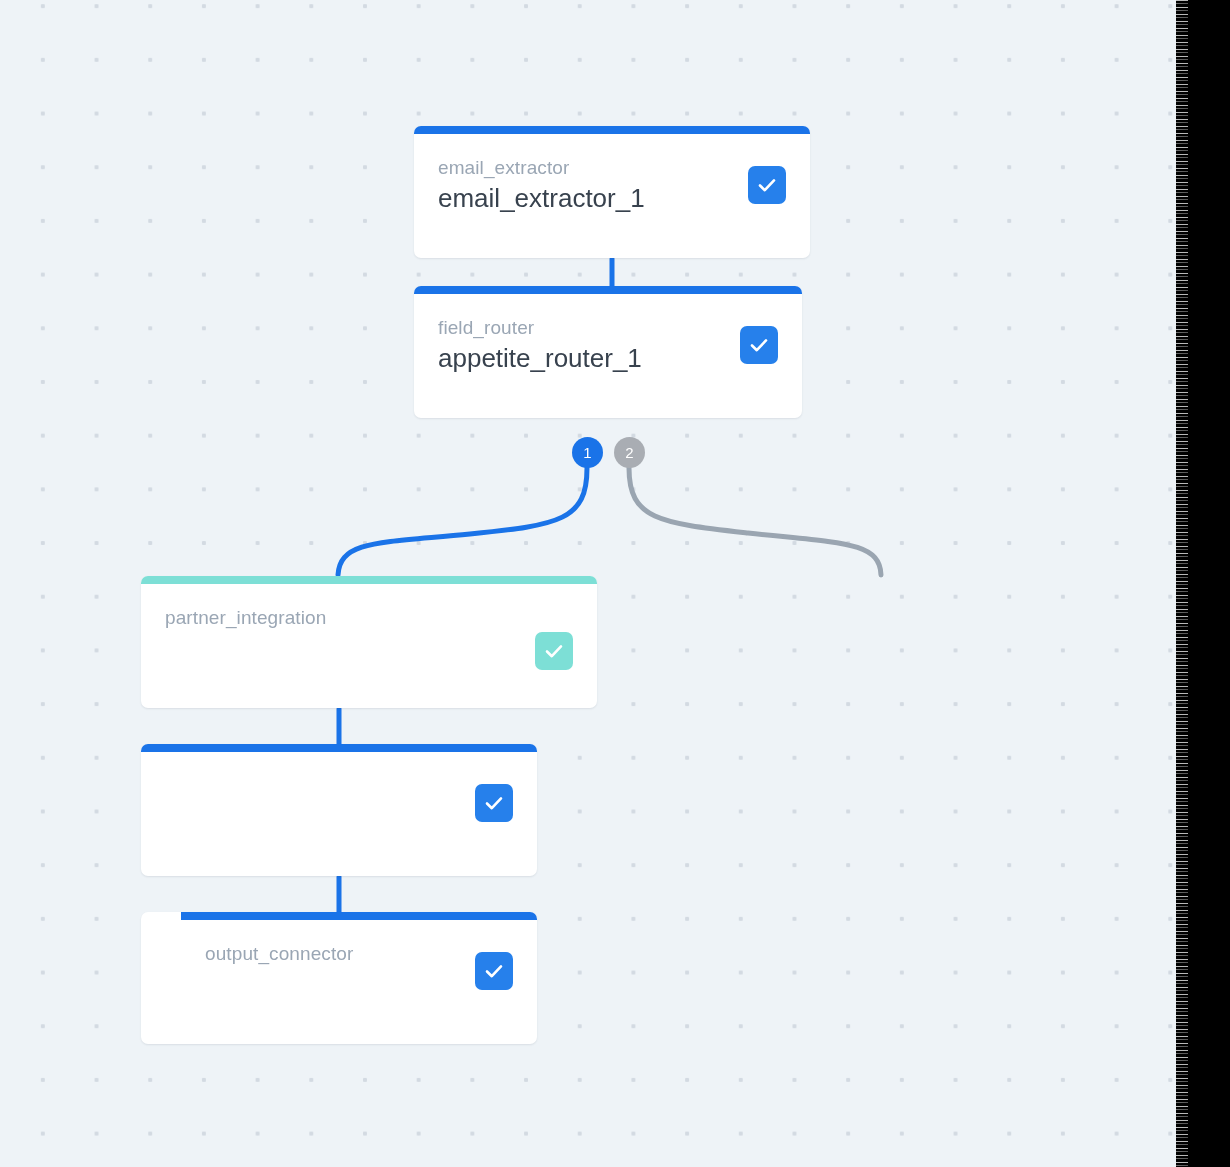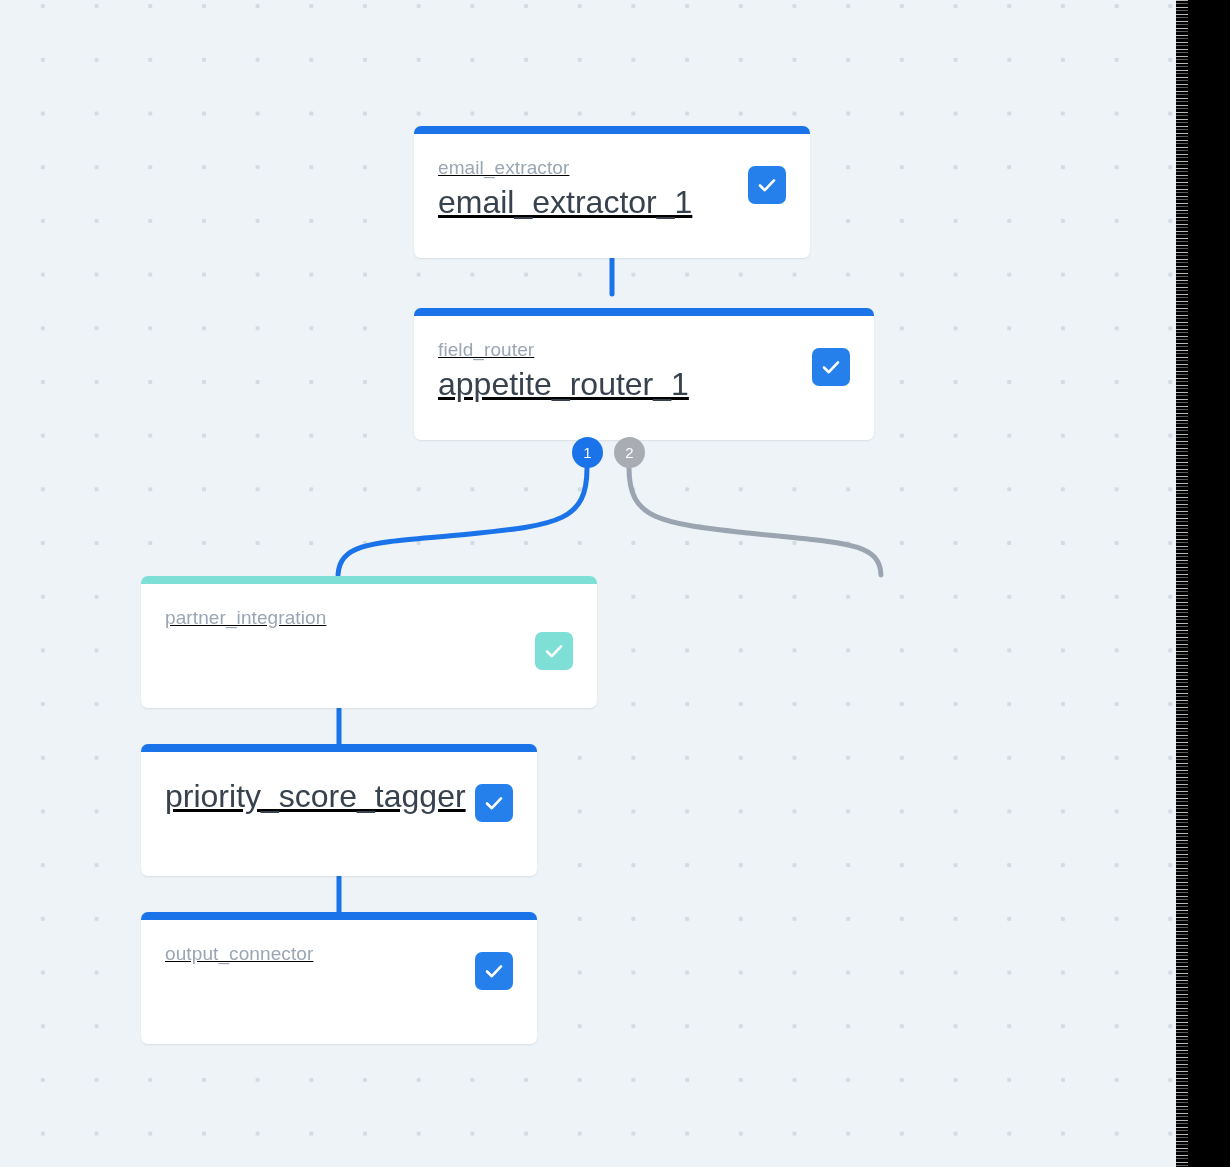"email_extractor" .node-body { text-decoration: underline -> none }
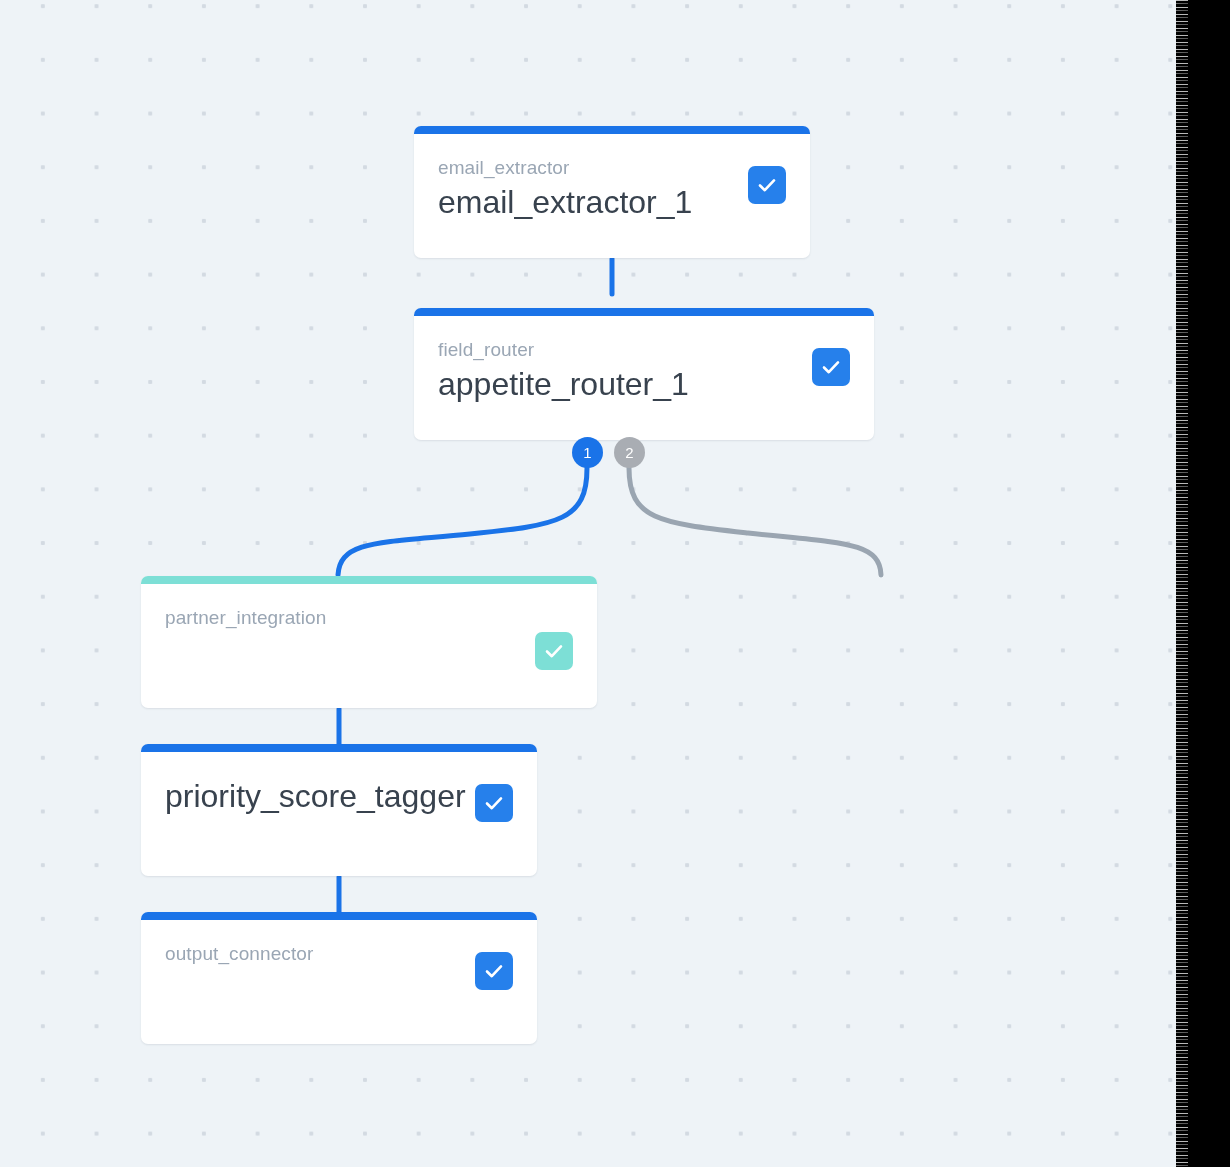"email_extractor_1" .node-title { font-size: 32px -> 26px }
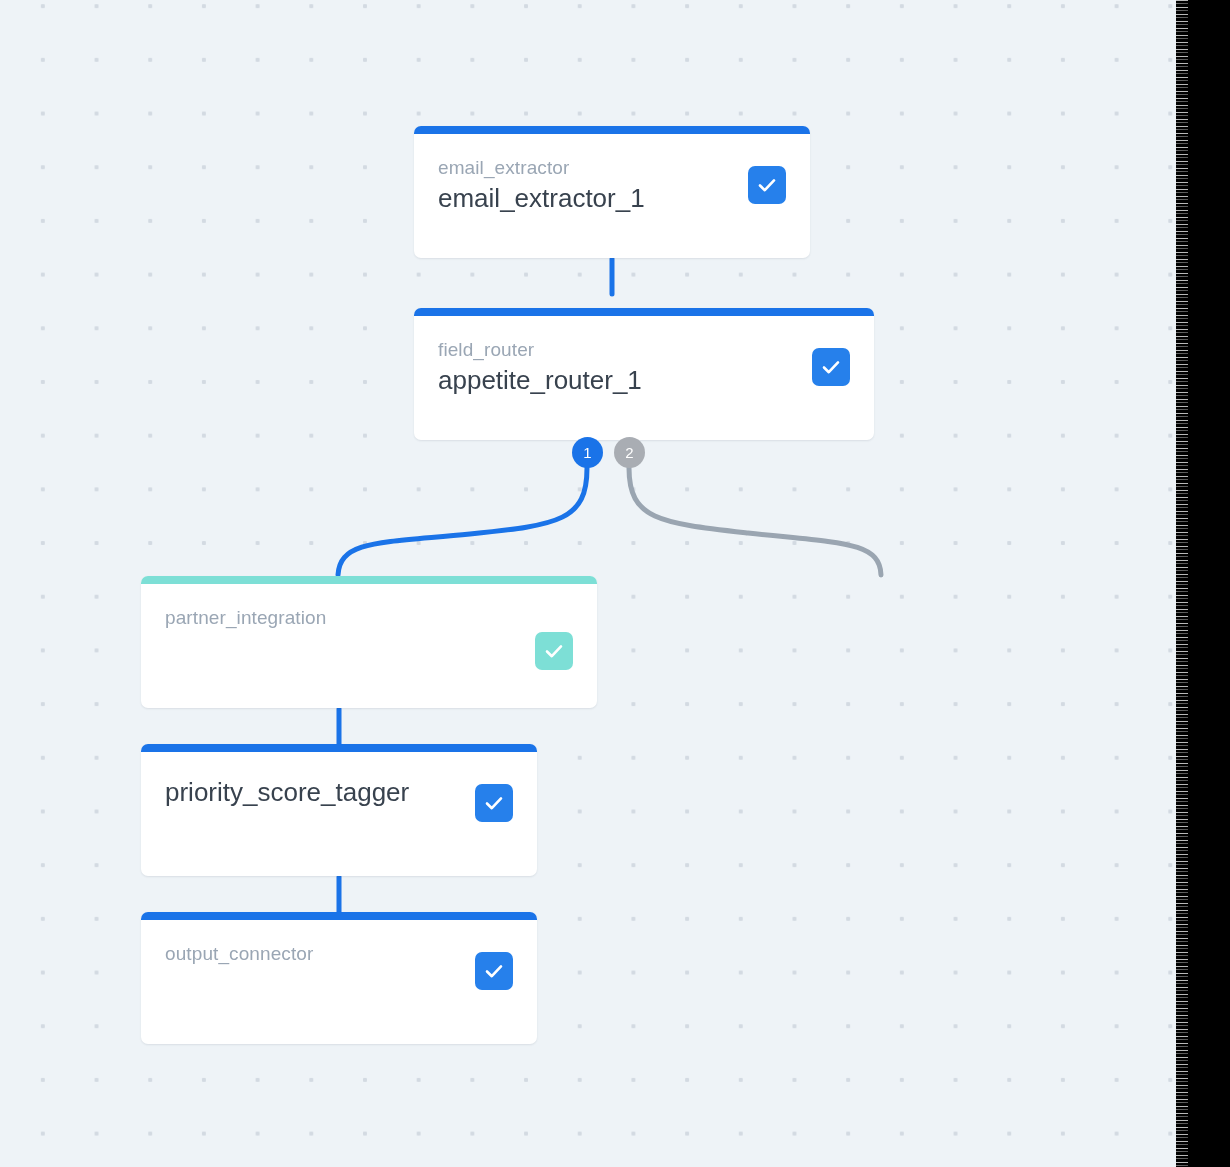"field_router" div.node { top: 308px -> 286px; width: 460px -> 388px }
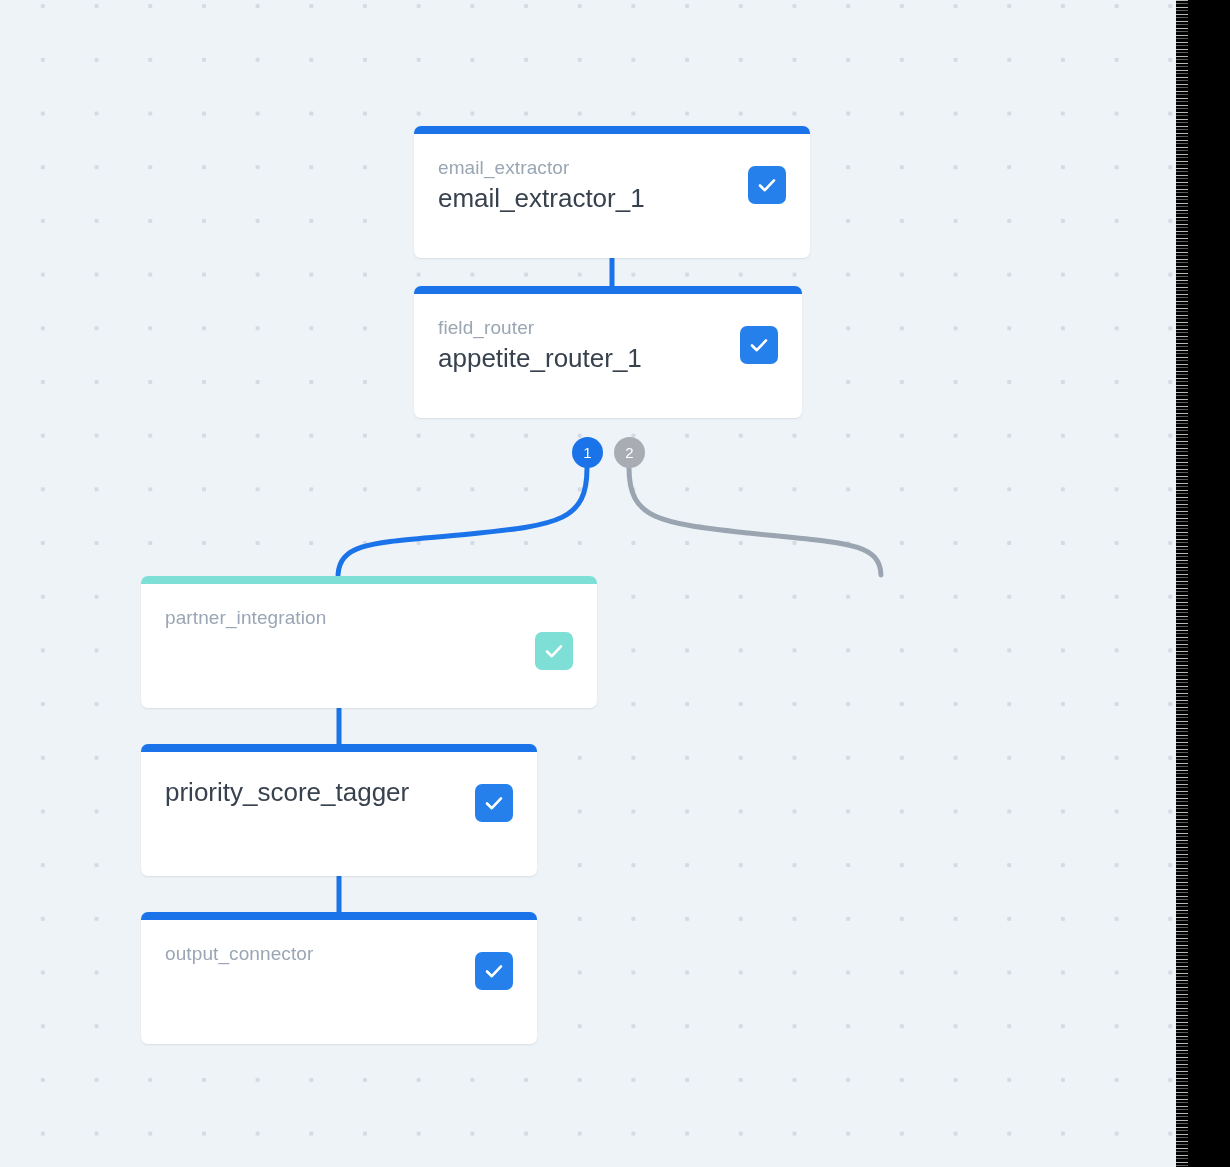"priority_score_tagger" div.node-title { html: <div>priority_score_tagger</div> -> none }
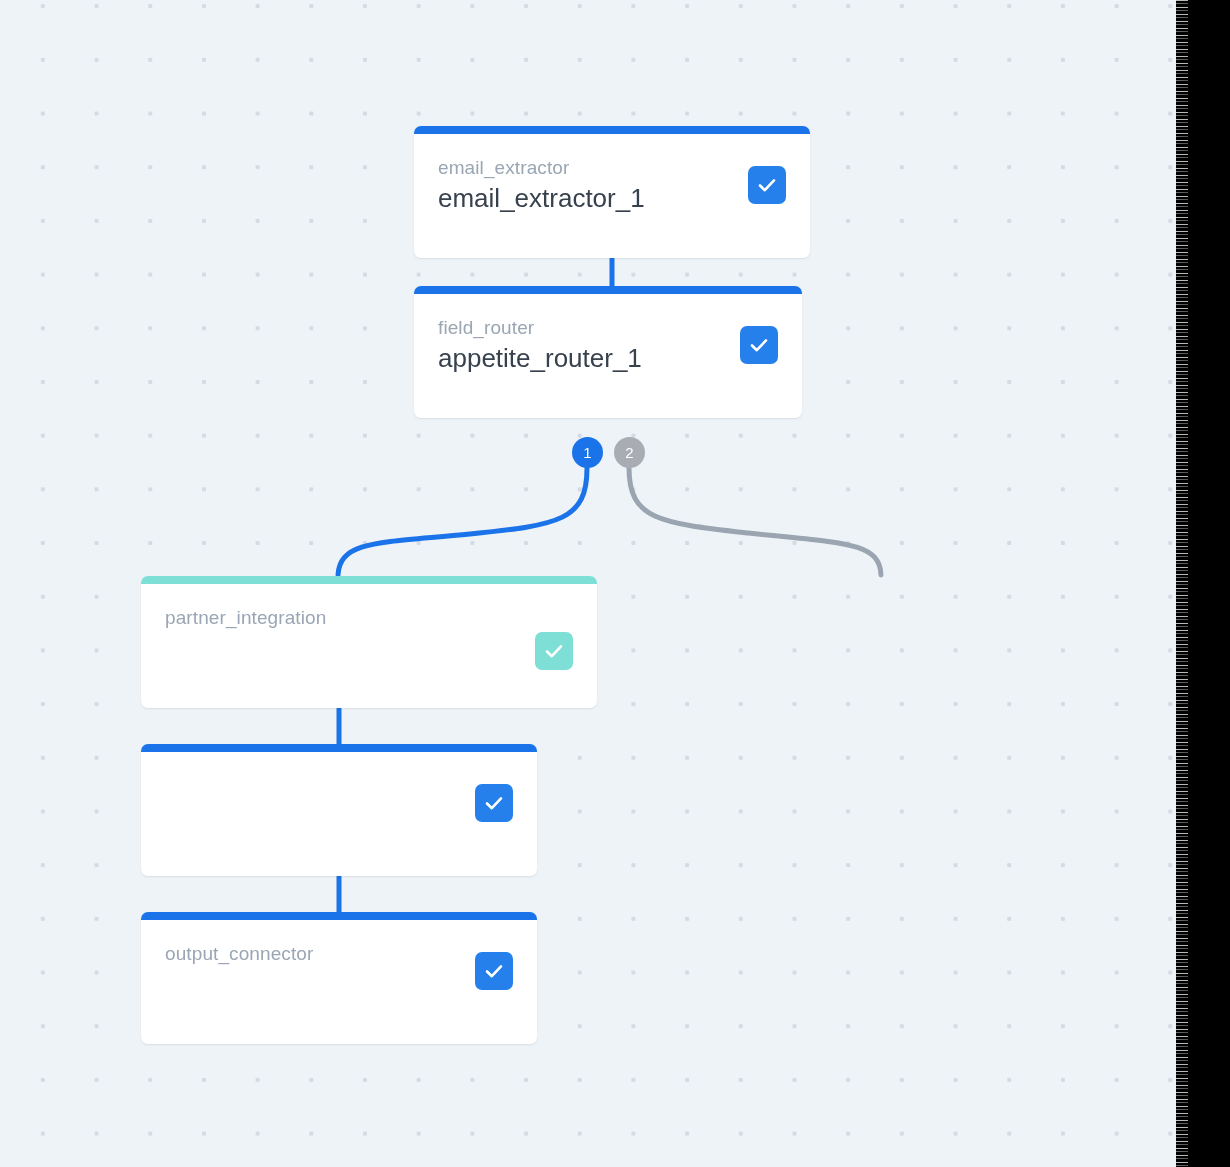"output_connector" div.node { padding-left: none -> 40px }
